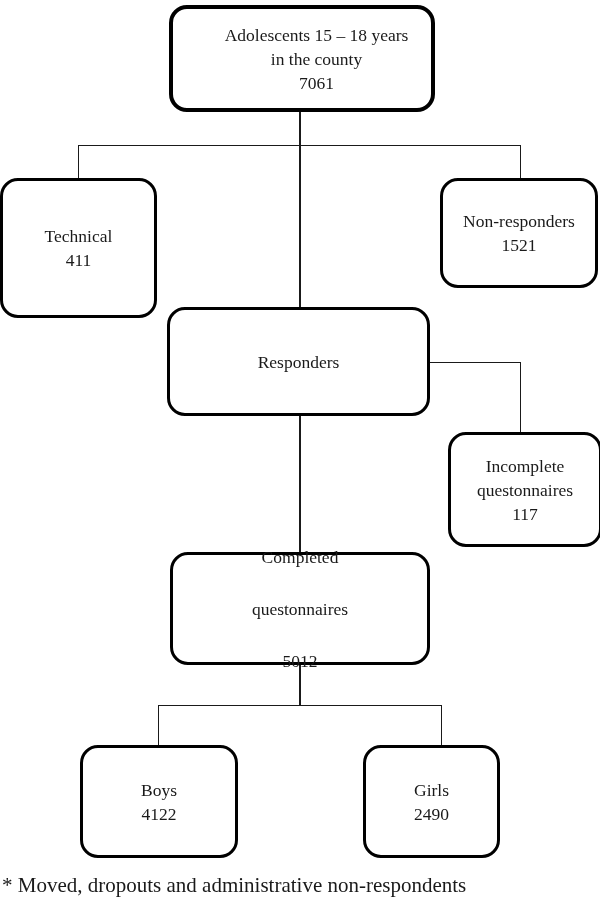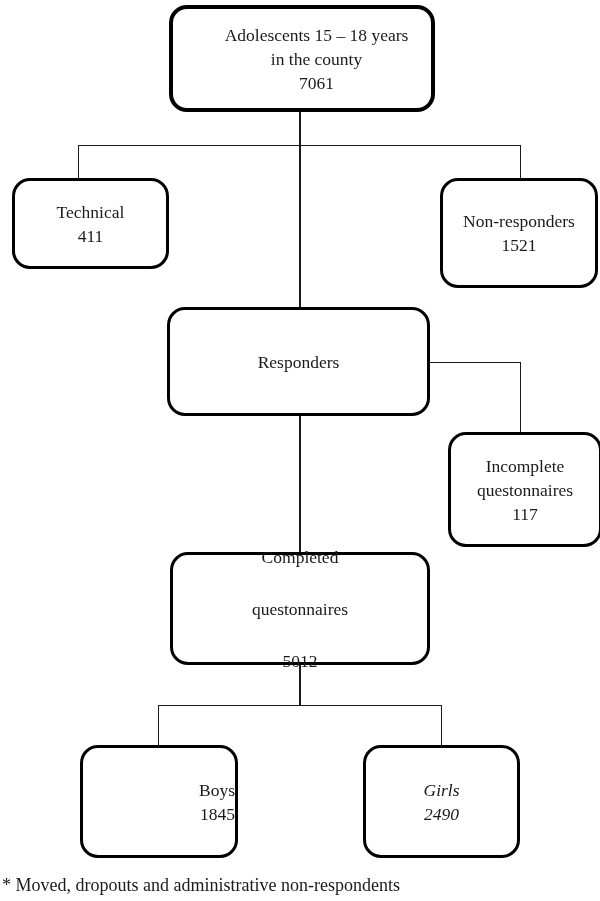"Technical" #box-technical { height: 91px -> 140px; left: 12px -> 0 }
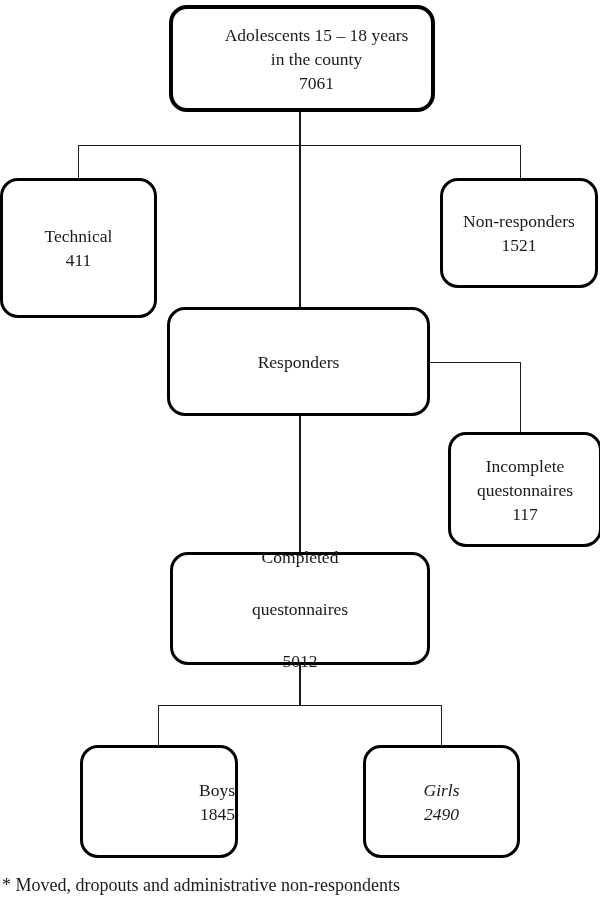"Boys" #box-boys { align-items: flex-end -> none }
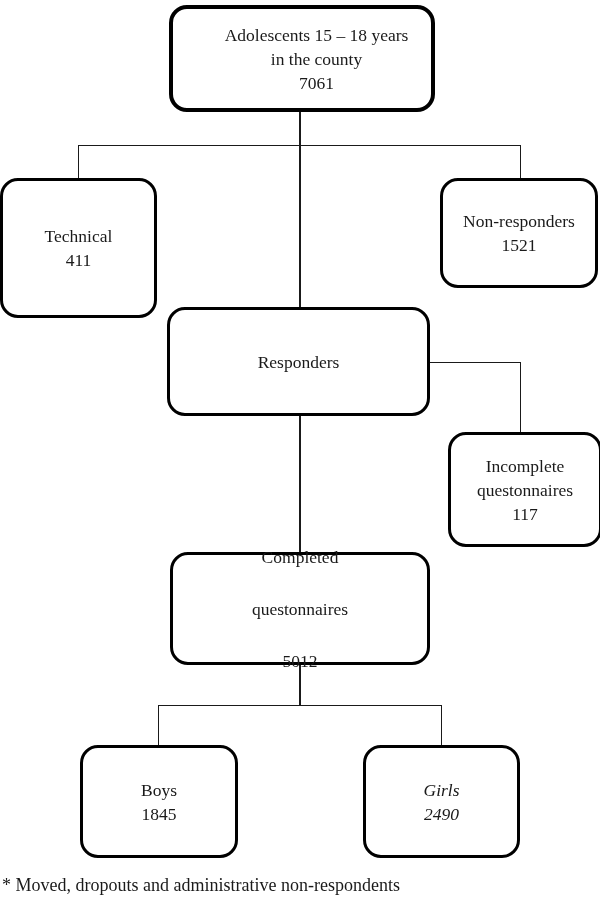"Girls" #box-girls { font-style: italic -> none; width: 157px -> 137px }
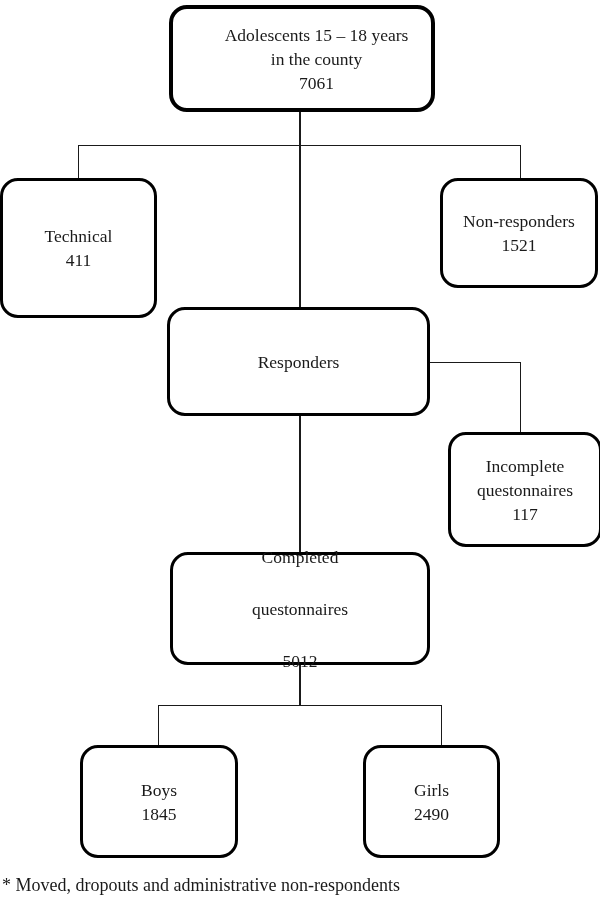"1845" span { text: 1845 -> 4122 }
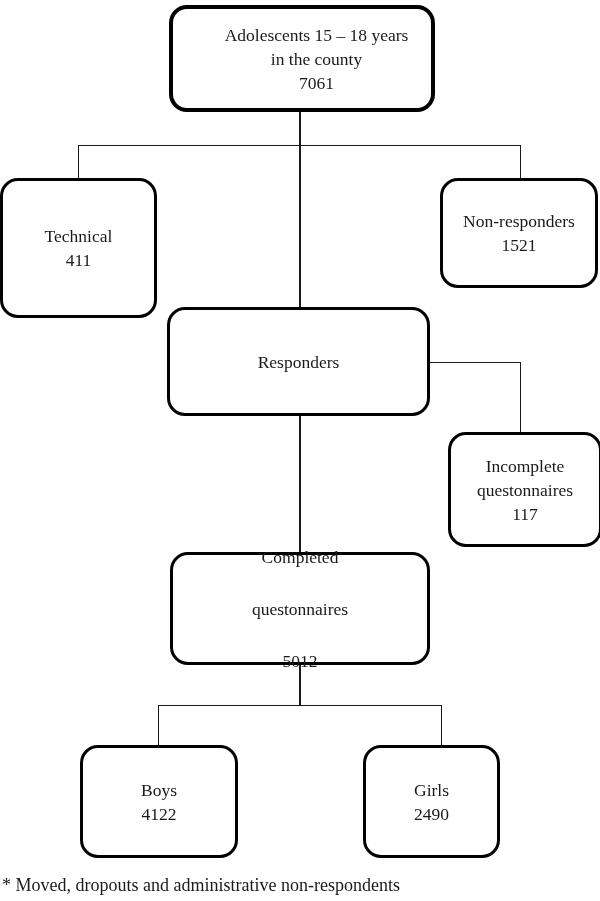"* Moved, dropouts and administrative" .footnote { font-size: 18px -> 21px }
